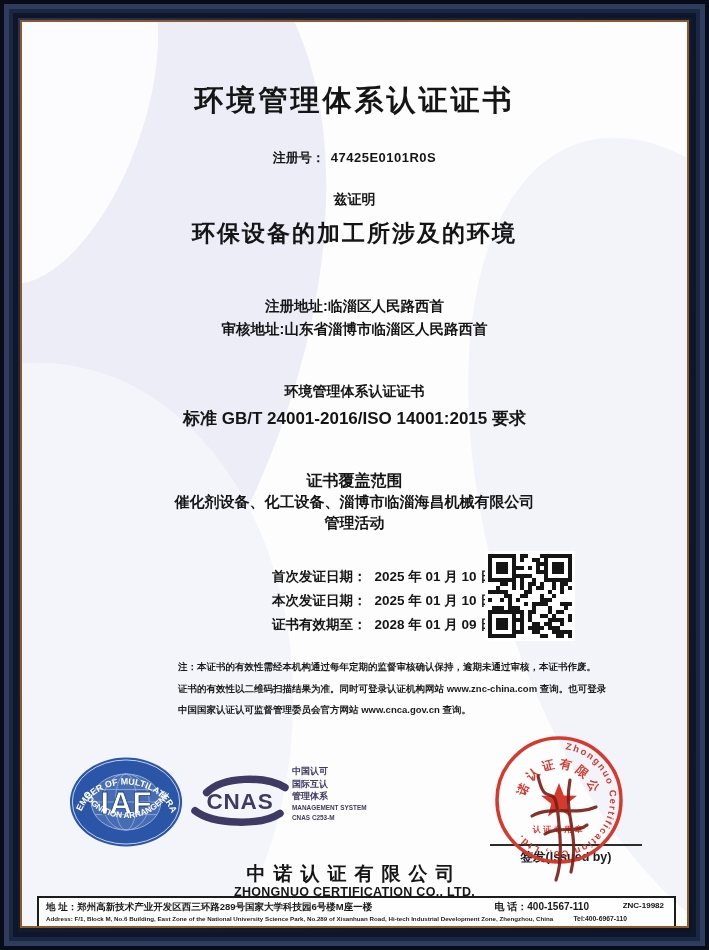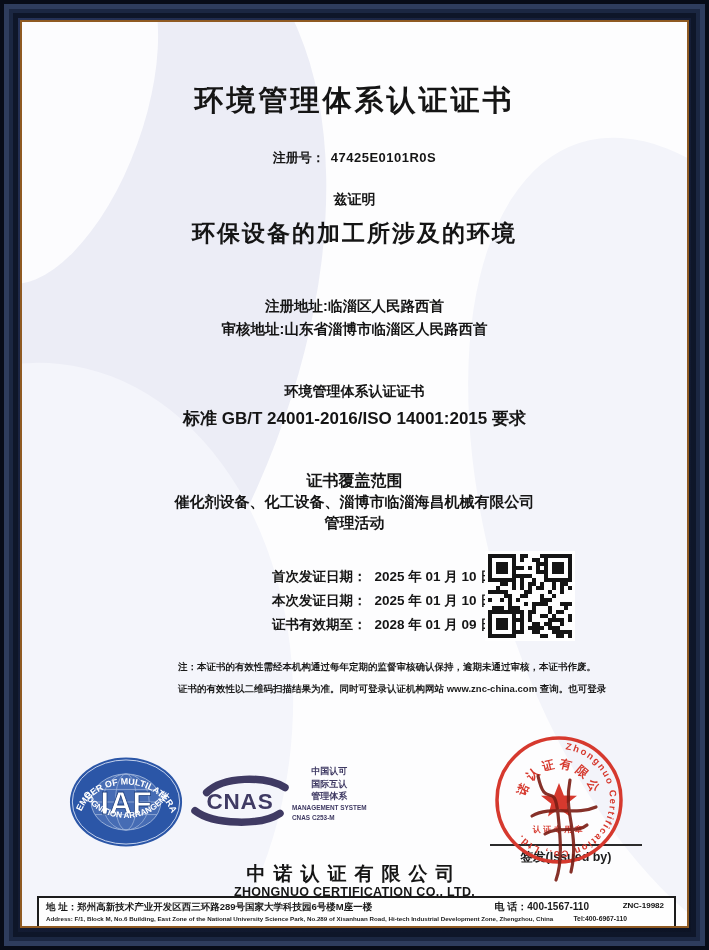"中国国家认证认可监督管理委员会官方网站 www.cnca.gov.cn 查询。" div { html: none -> <div>中国国家认证认可监督管理委员会官方网站 www.cnca.gov.cn 查询。</div> }
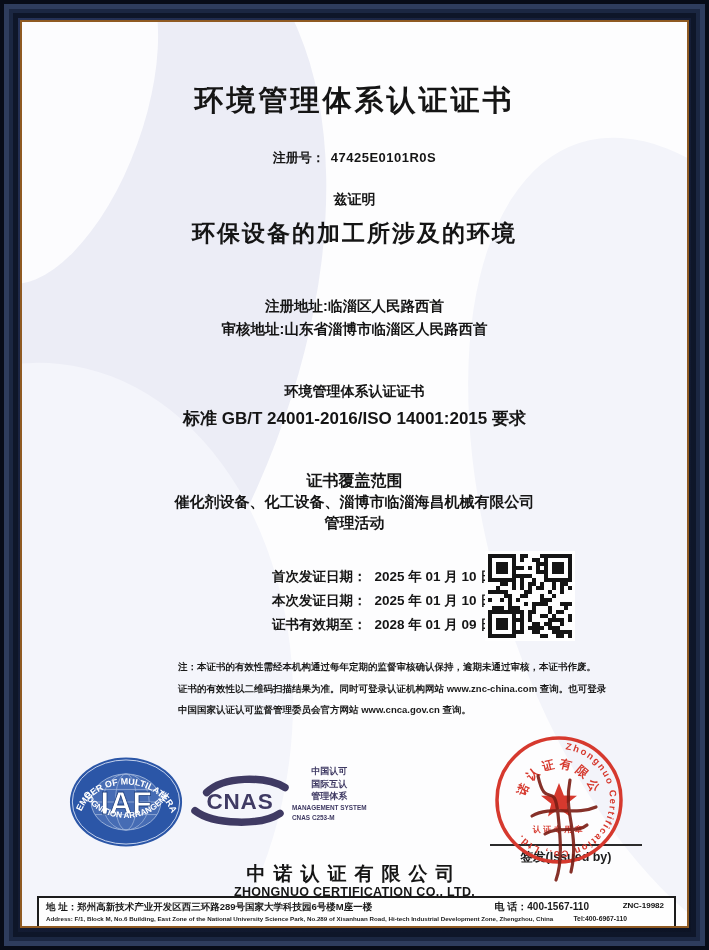"中国认可" .cnastext .cl { text-align: center -> none }
